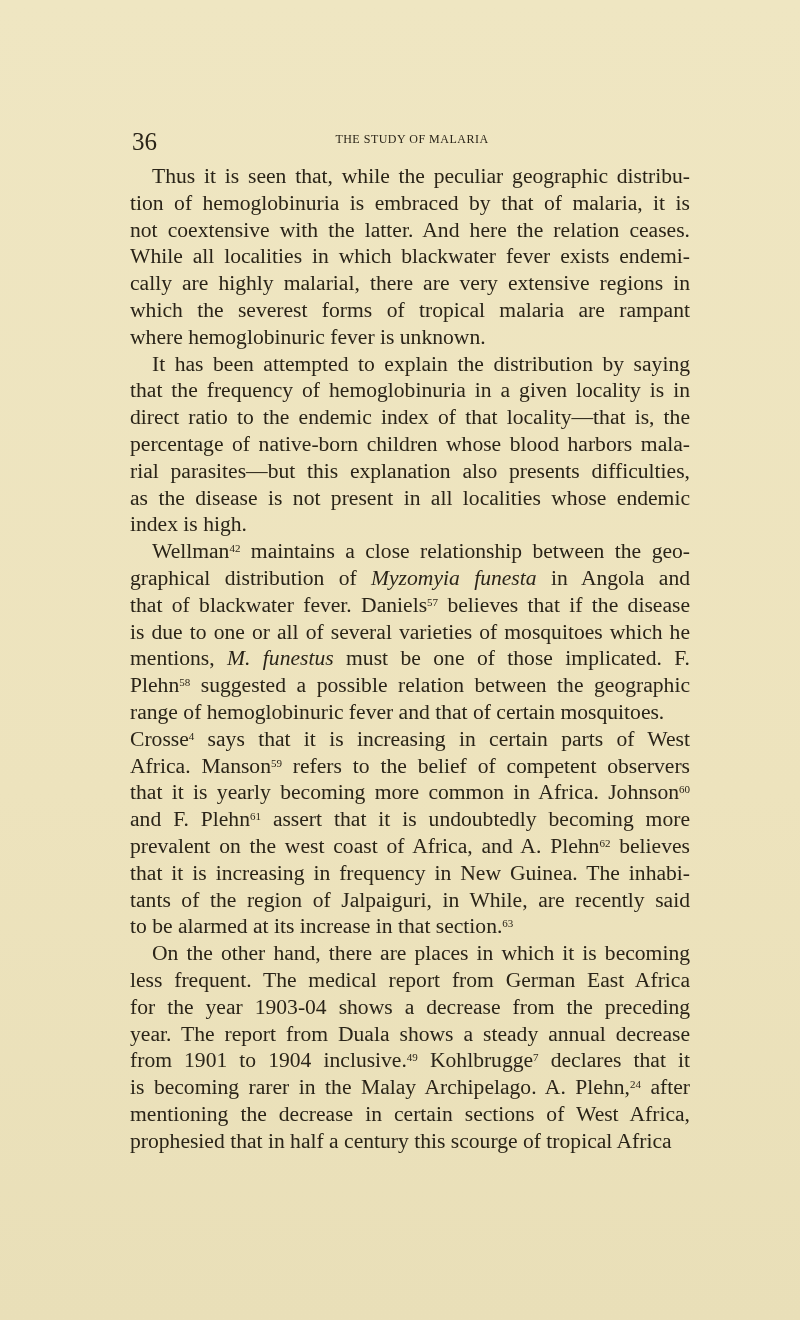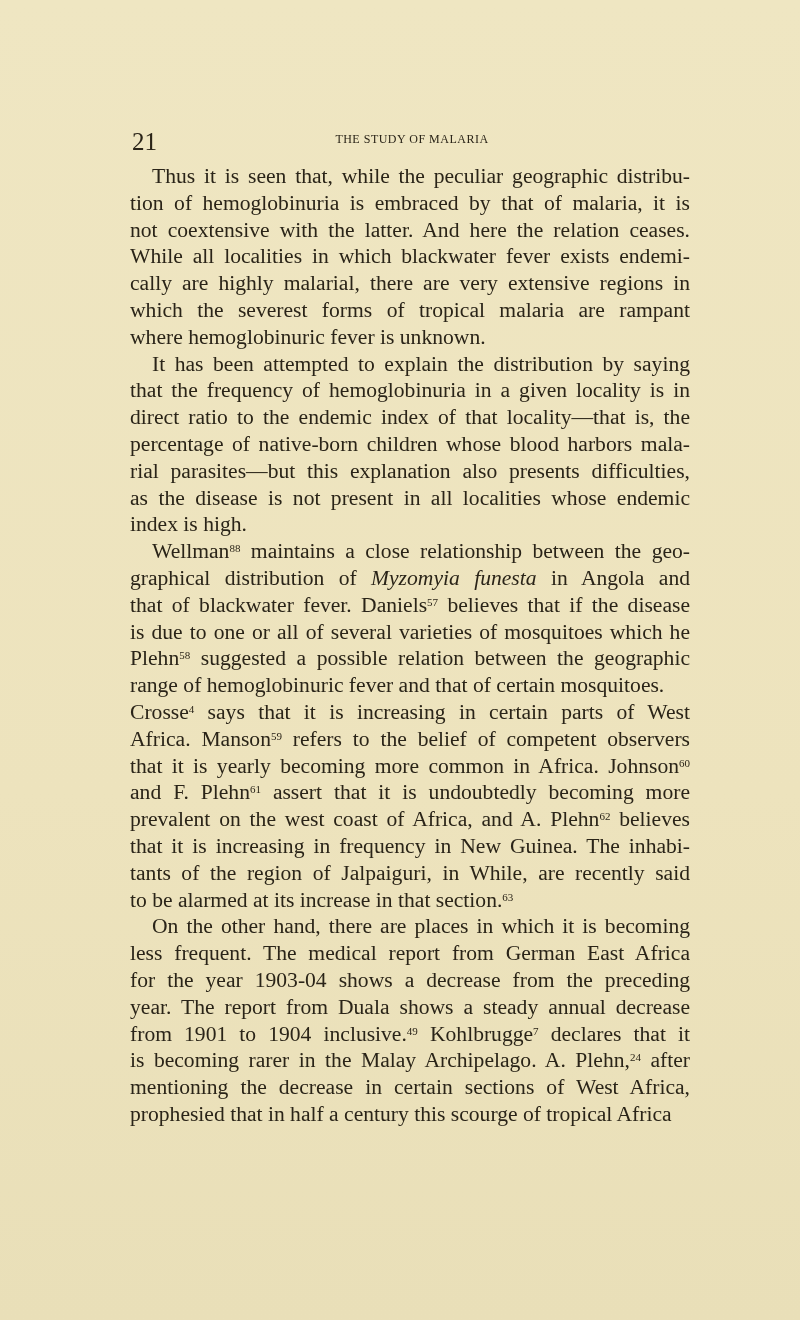"21" span.page-num { text: 21 -> 36 }
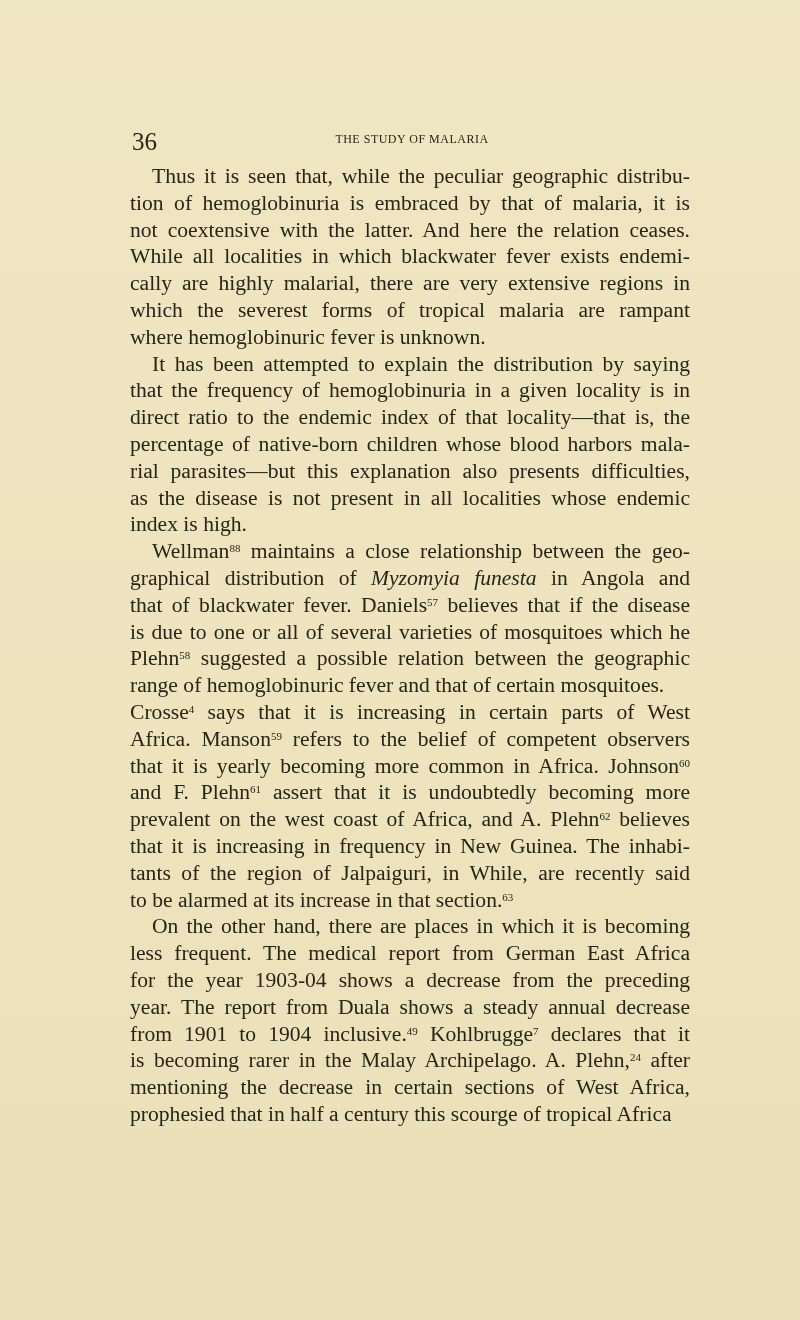"88" sup { text: 88 -> 42 }
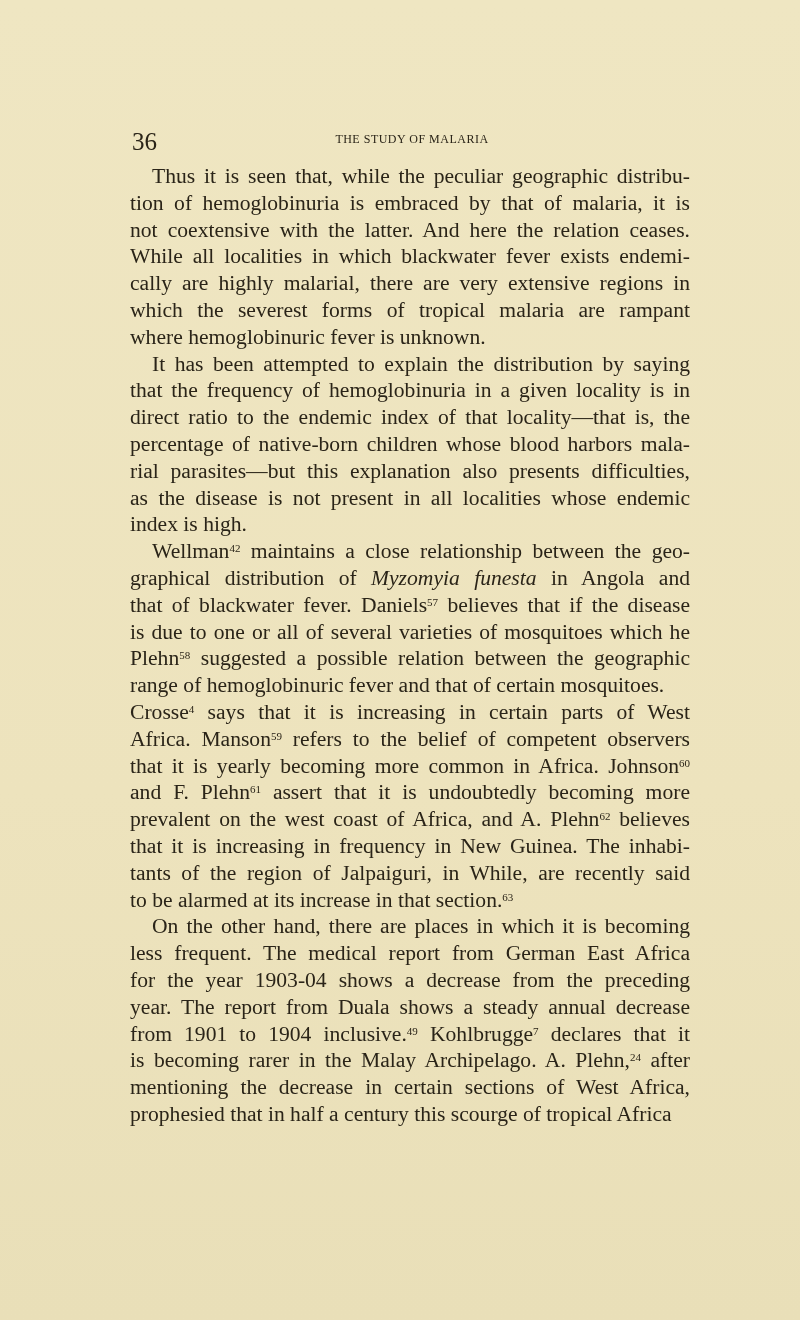"mentions, M. funestus must be" span.line { html: none -> <span>mentions, <i>M. funestus</i> must be one of those implicated. F.</span> }
